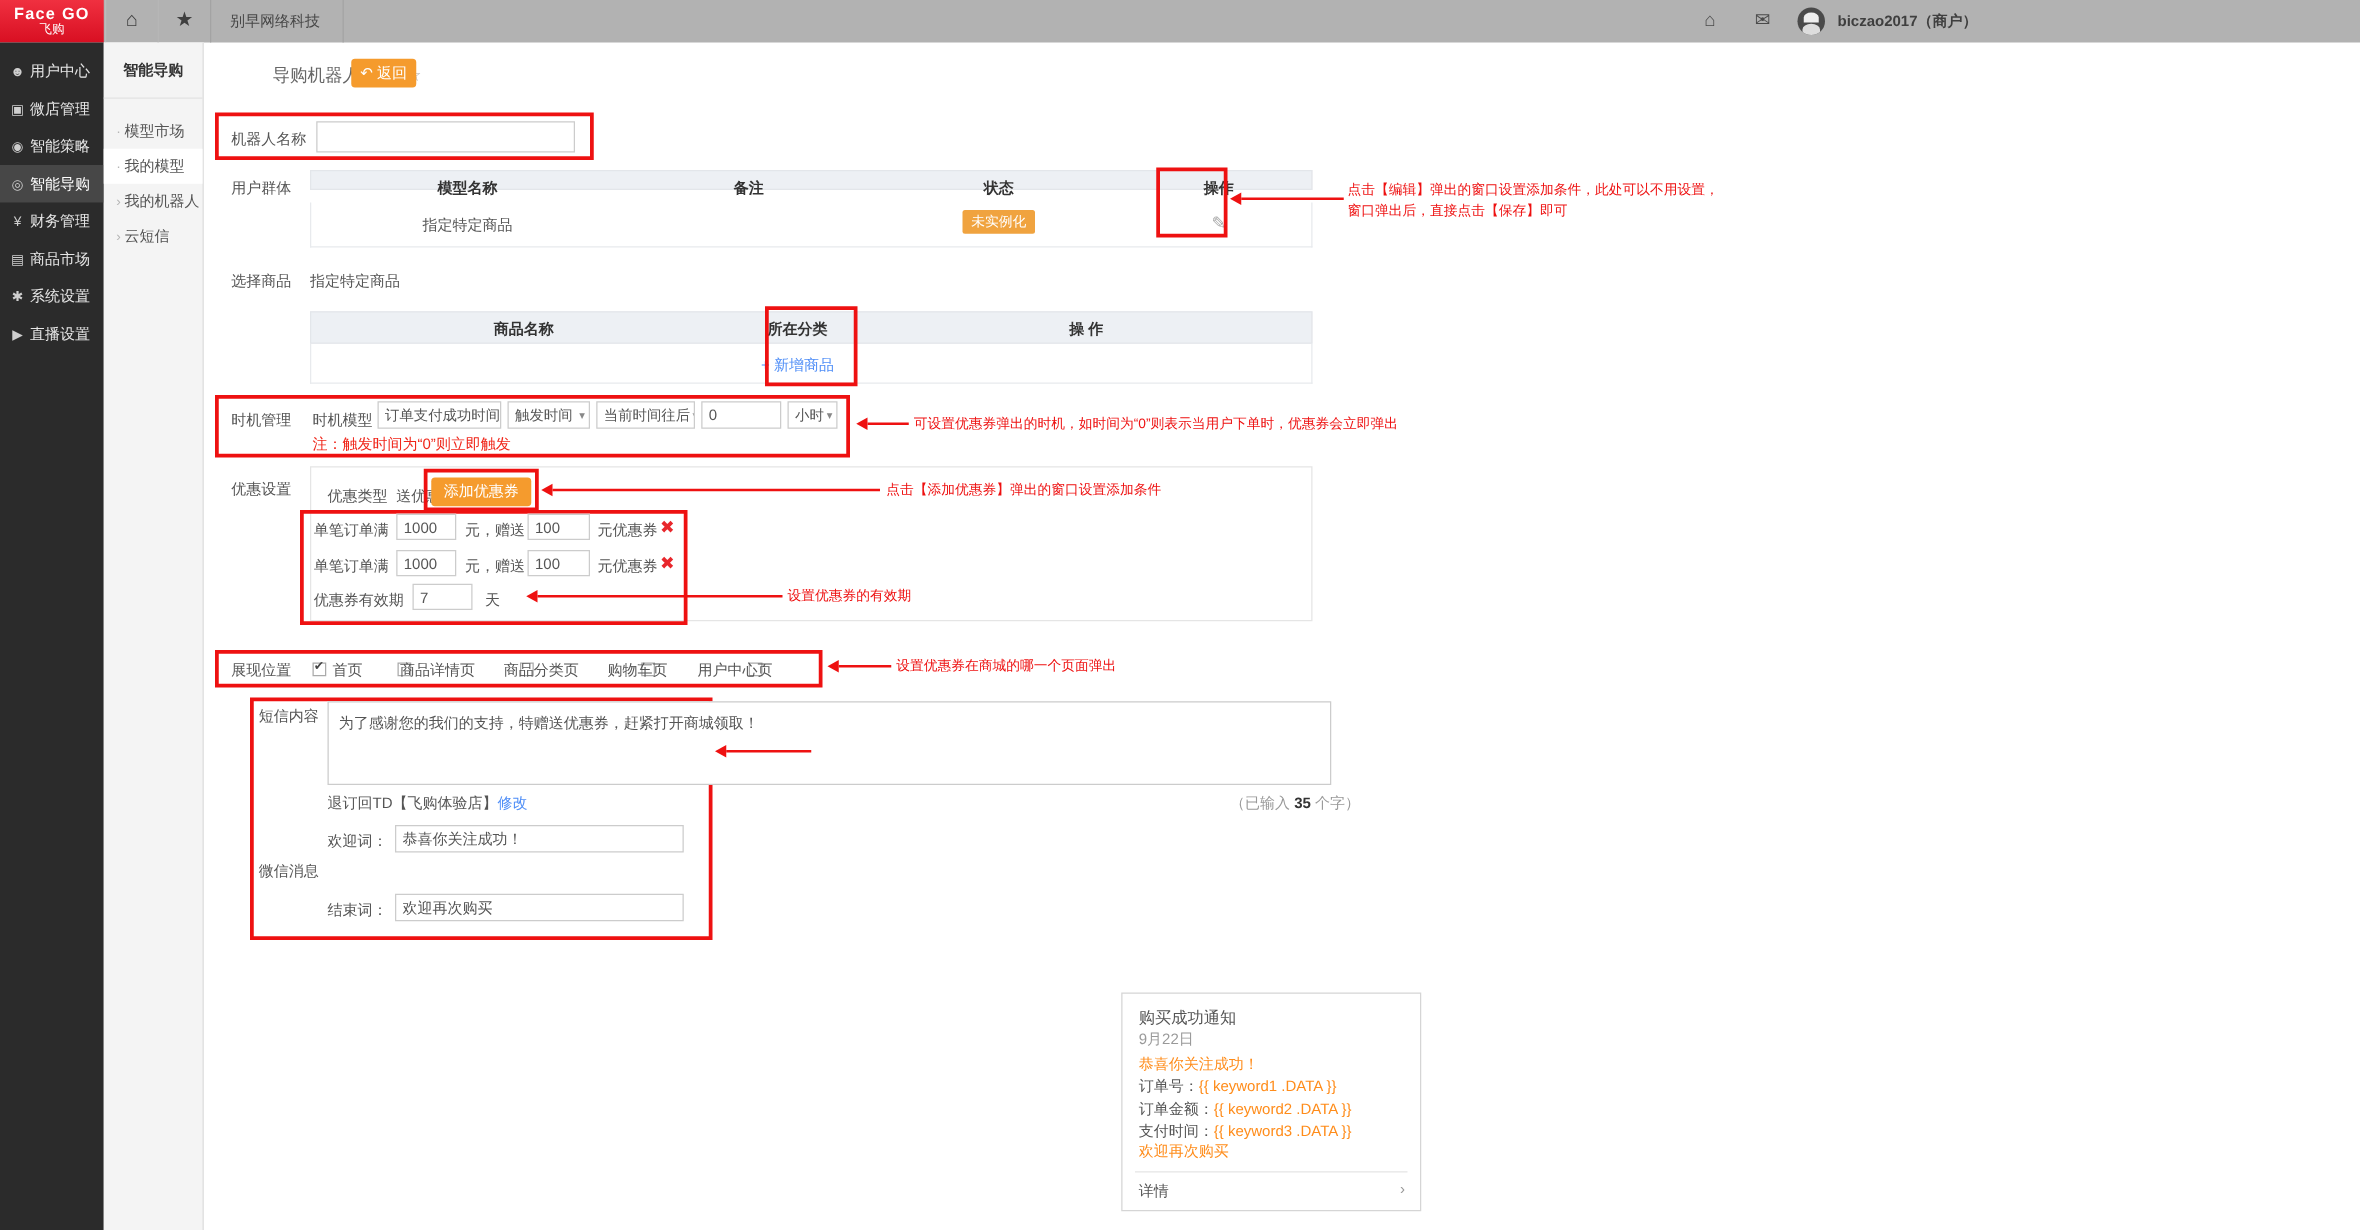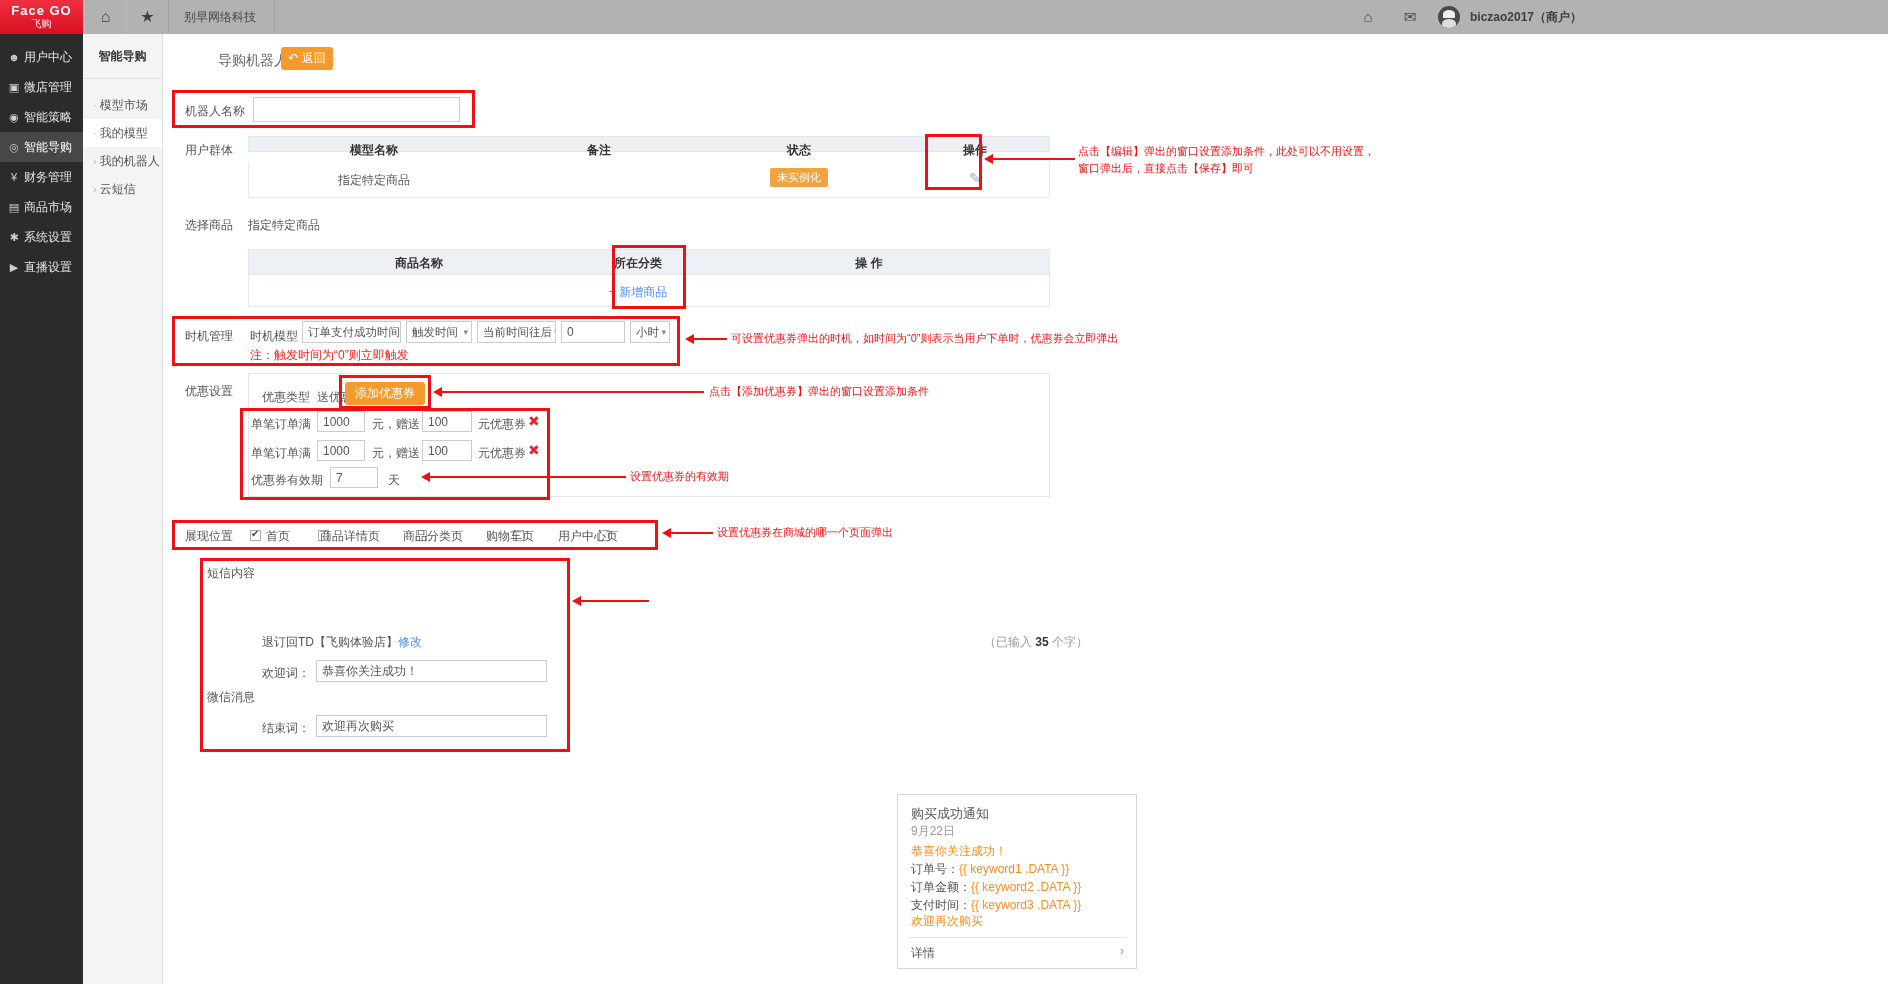"为了感谢您的我们的支持，特赠送优惠券，赶紧打开商城领取！" textarea.abs { html: none -> <textarea>为了感谢您的我们的支持，特赠送优惠券，赶紧打开商城领取！</textarea> }
